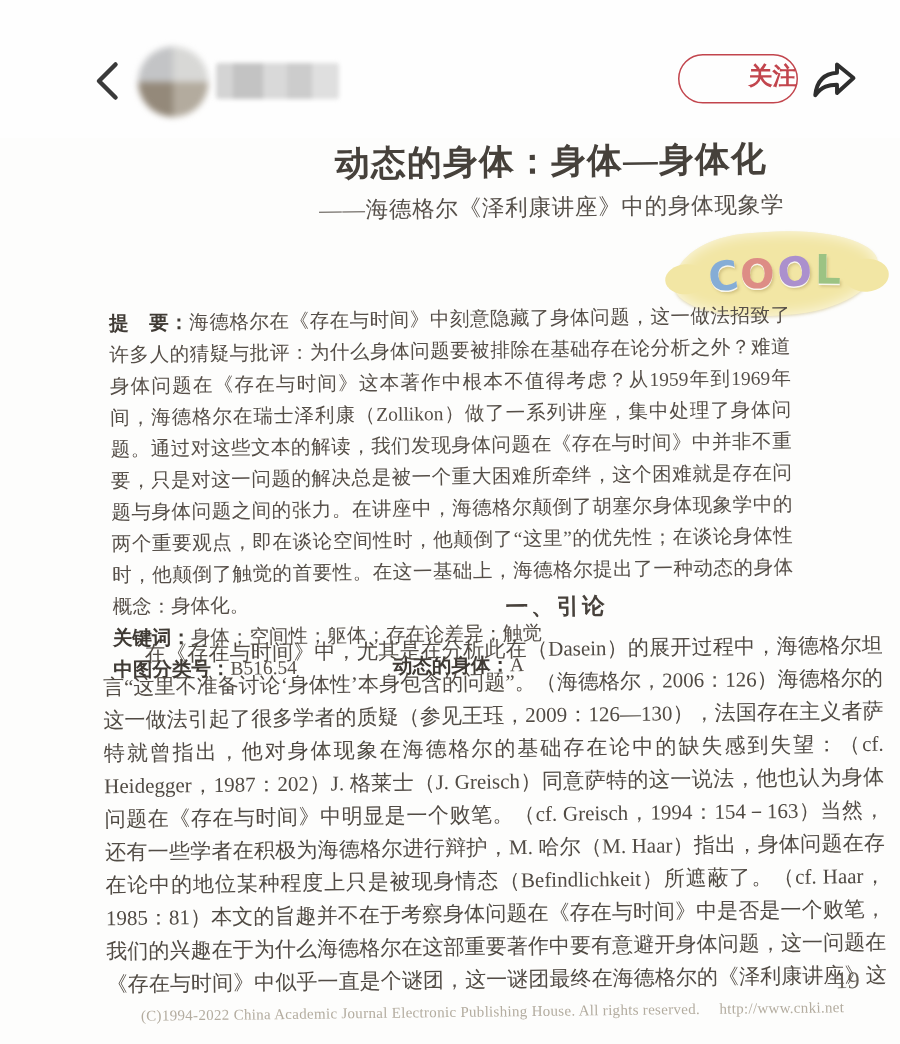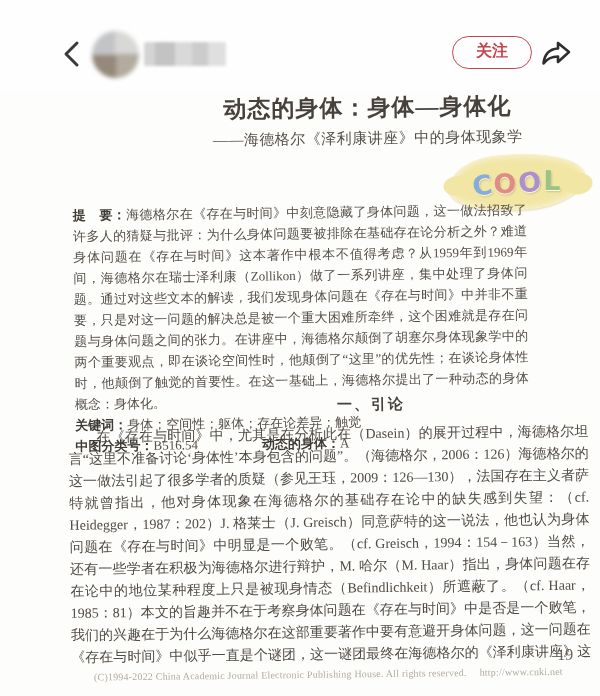"关注" .follow-btn { font-family: Liberation Mono, monospace -> Liberation Serif, serif; text-align: center -> right }
